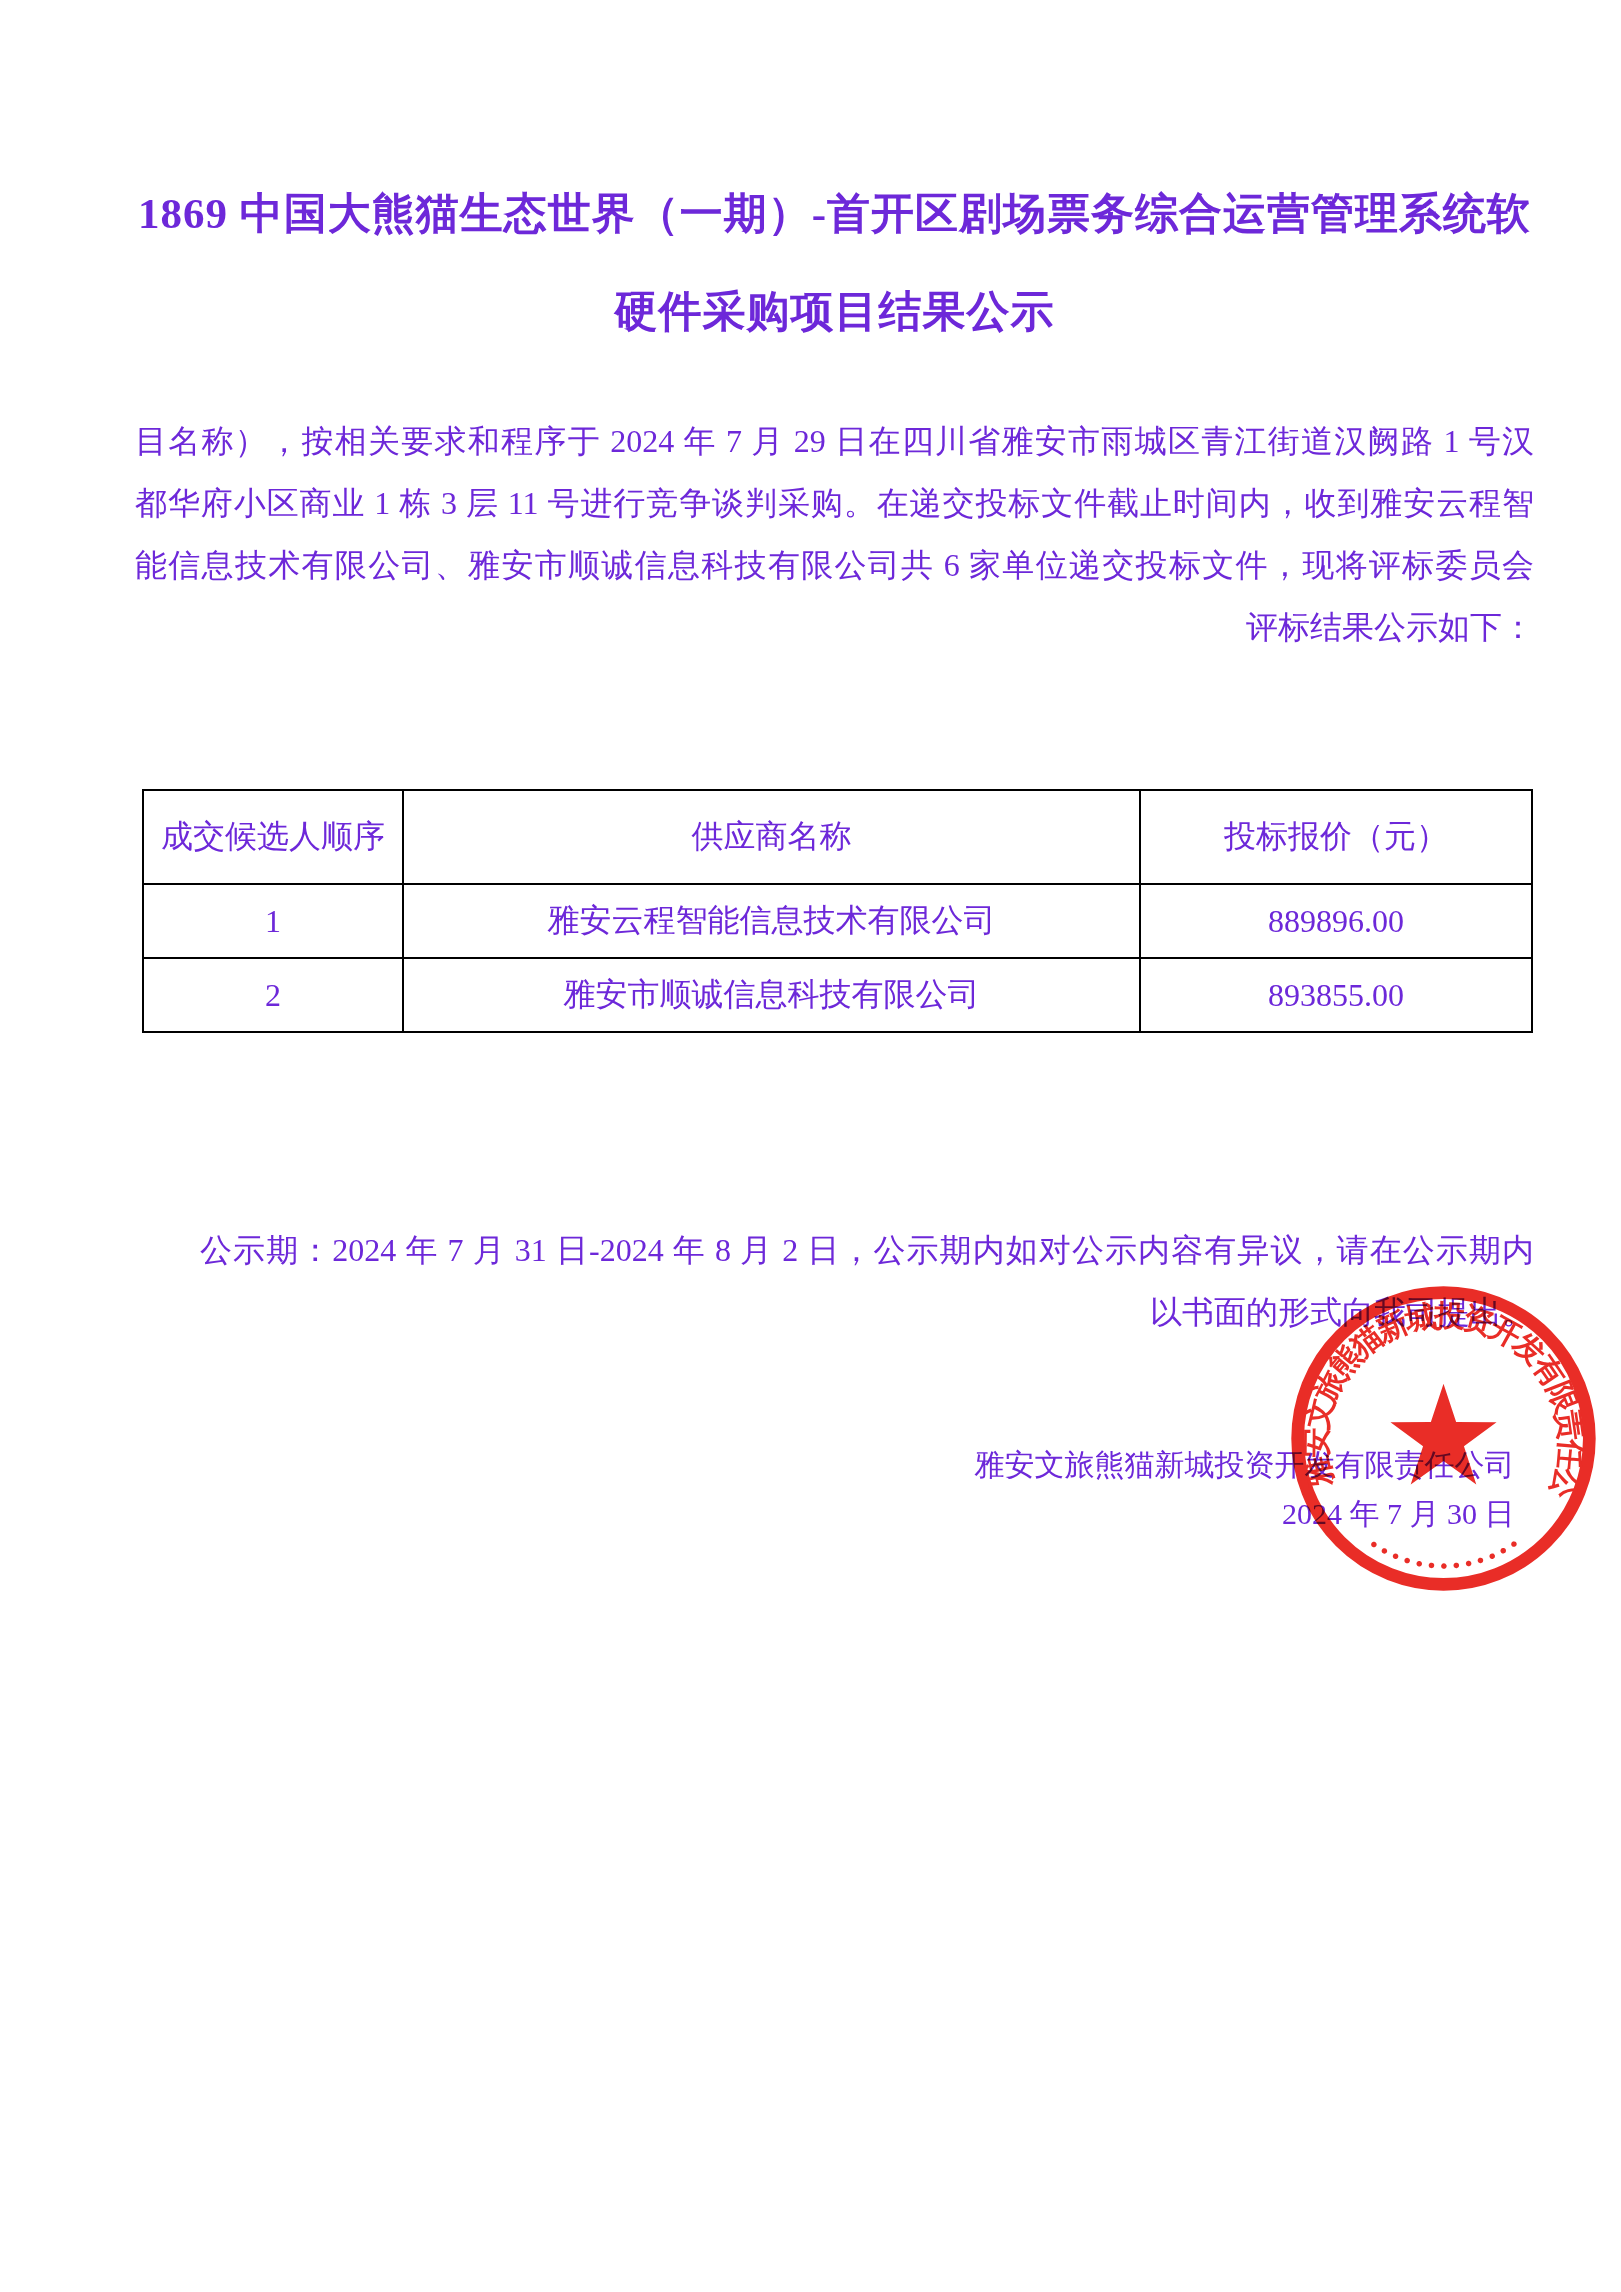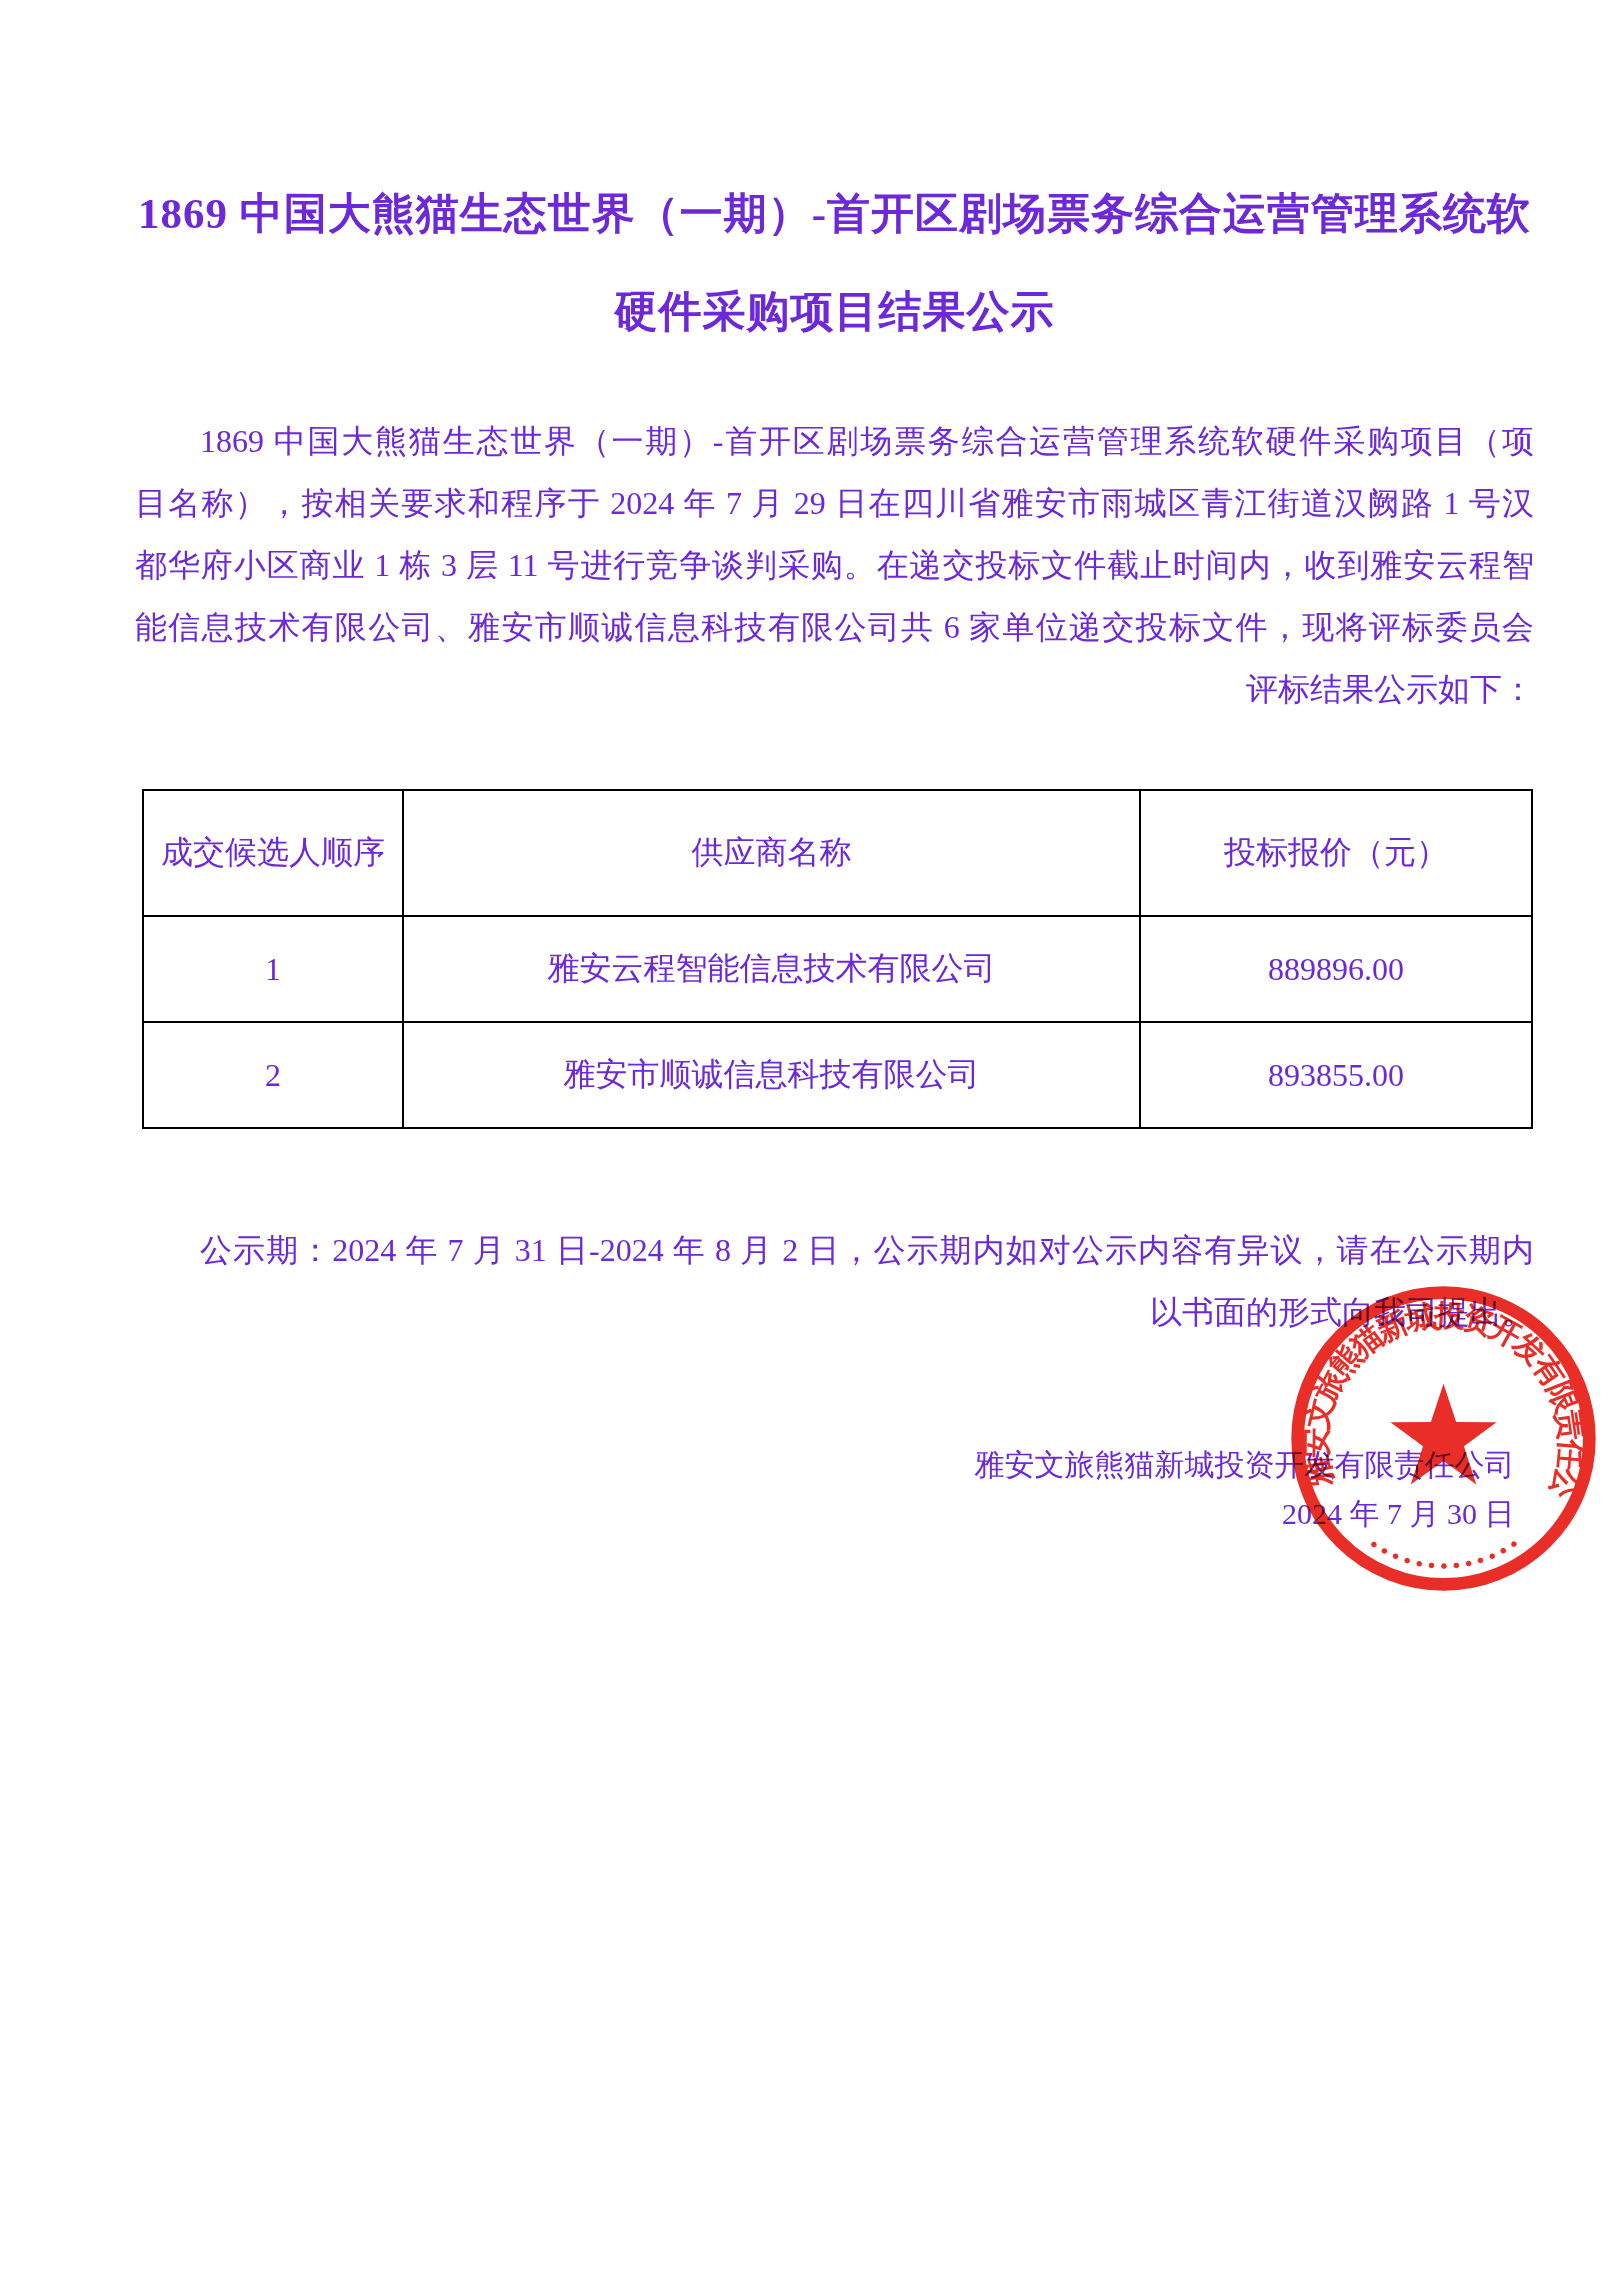"1869" div.bline { html: <div>1869 中国大熊猫生态世界（一期）-首开区剧场票务综合运营管理系统软硬件采购项目（项</div> -> none }
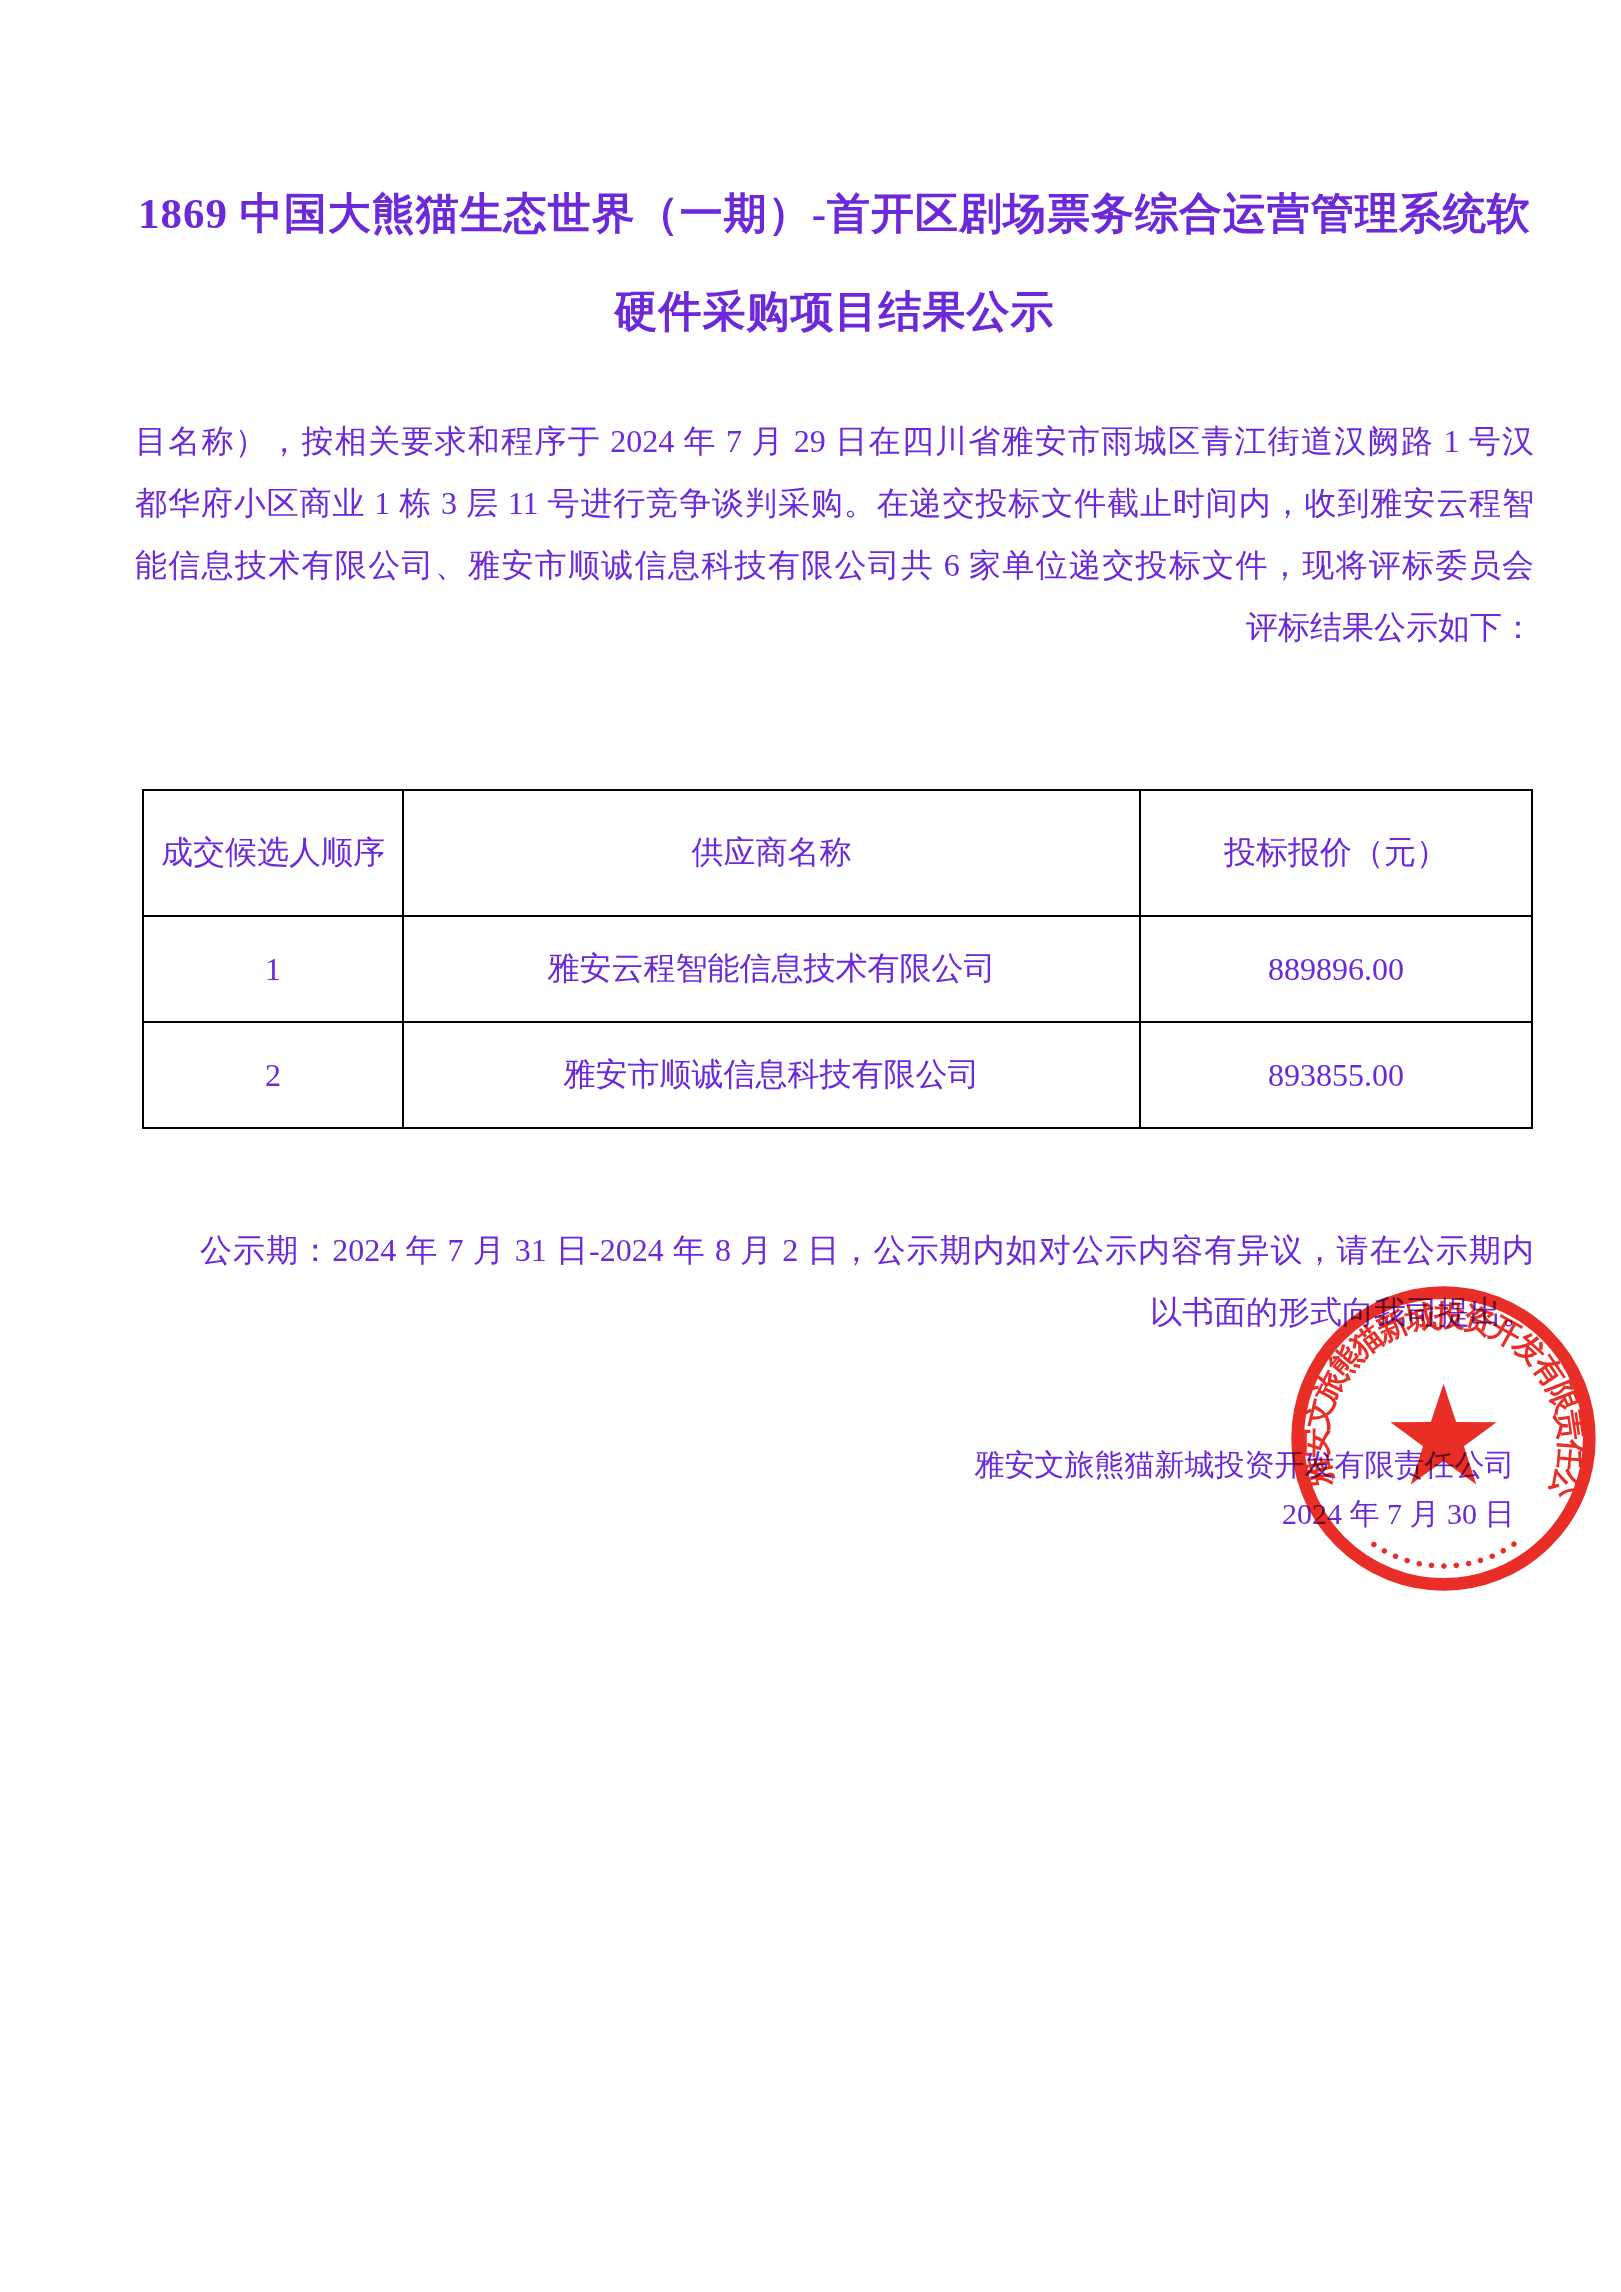"成交候选人顺序" table.result th,table.result td { padding: 16px -> 0 }
